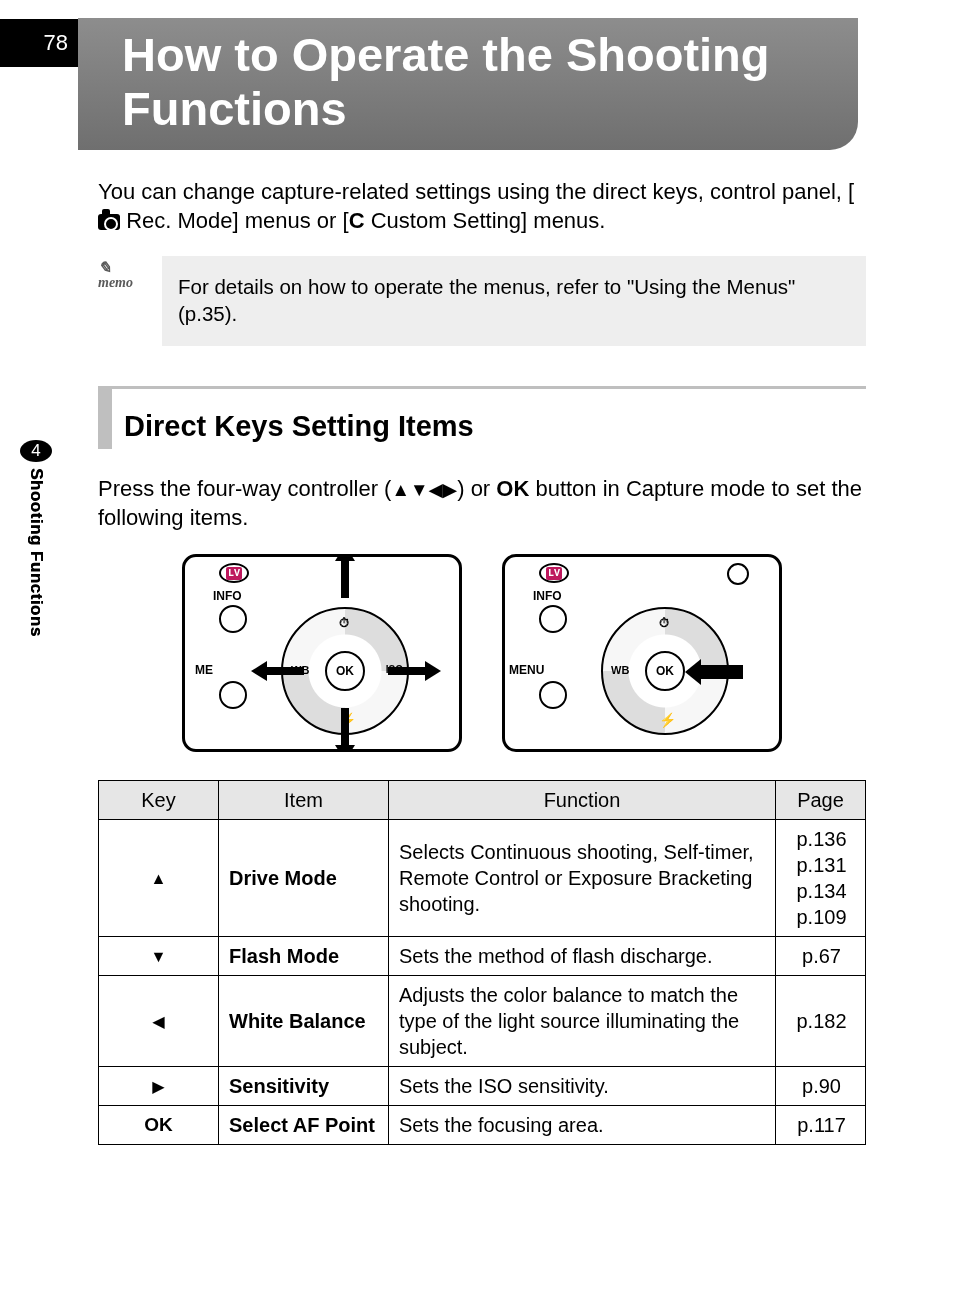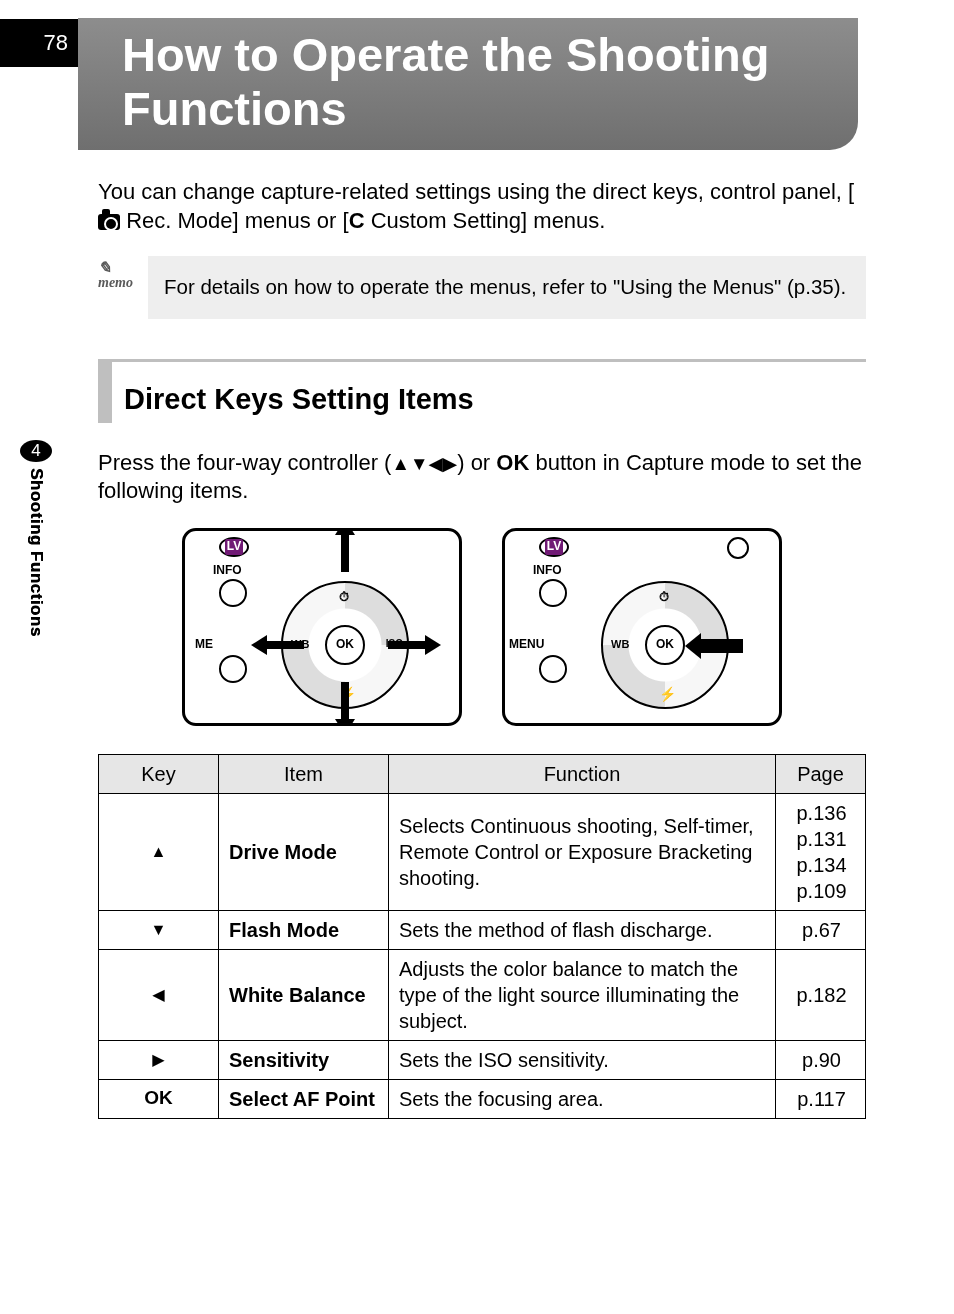"memo" .memo-row { gap: none -> 14px }
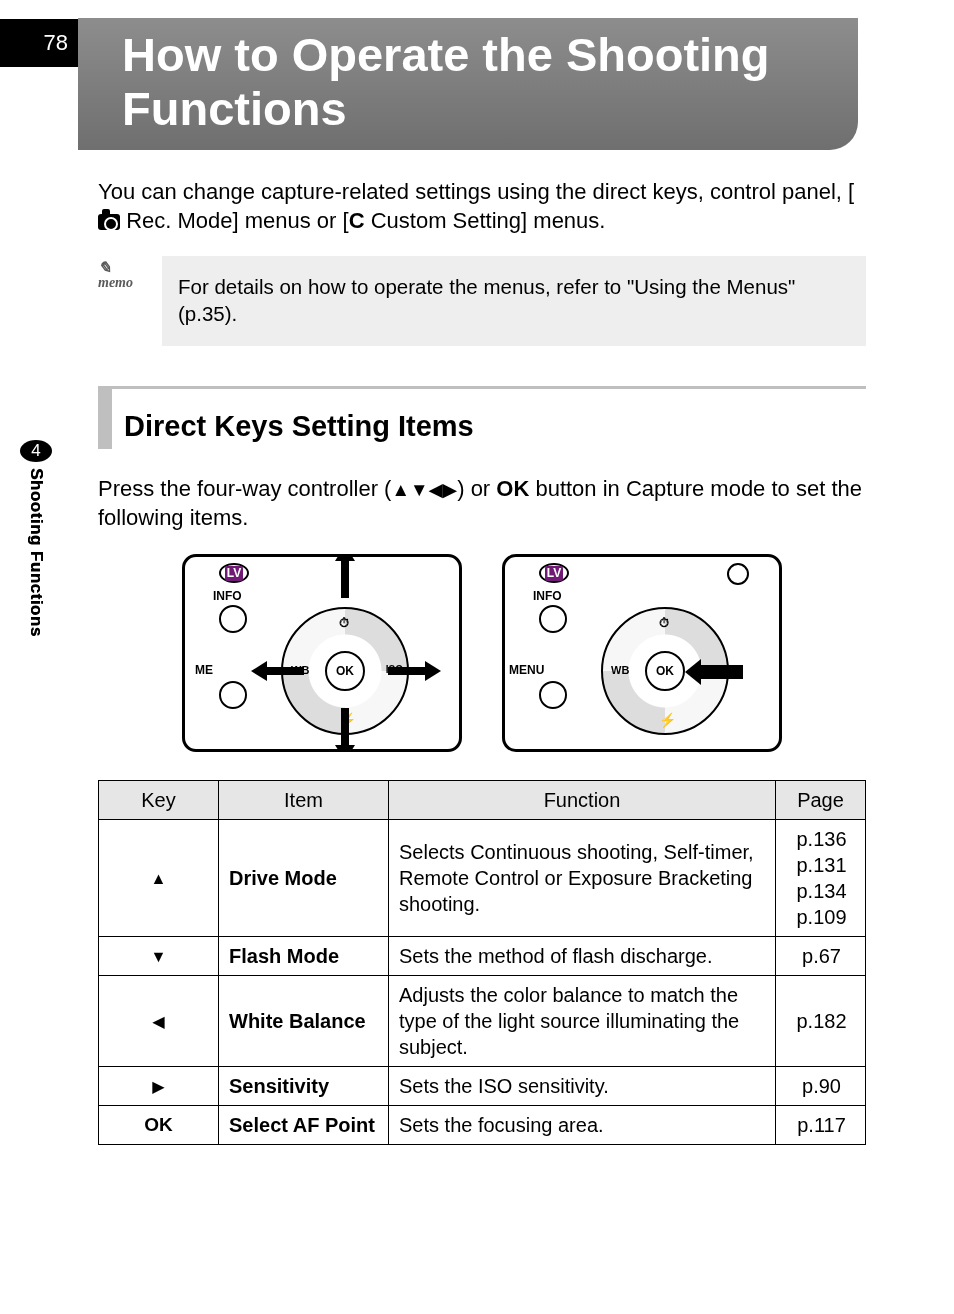"LV" .lv-badge span { background: #701a75 -> #be185d; font-family: none -> Liberation Mono, monospace; font-size: 12px -> 10px }
